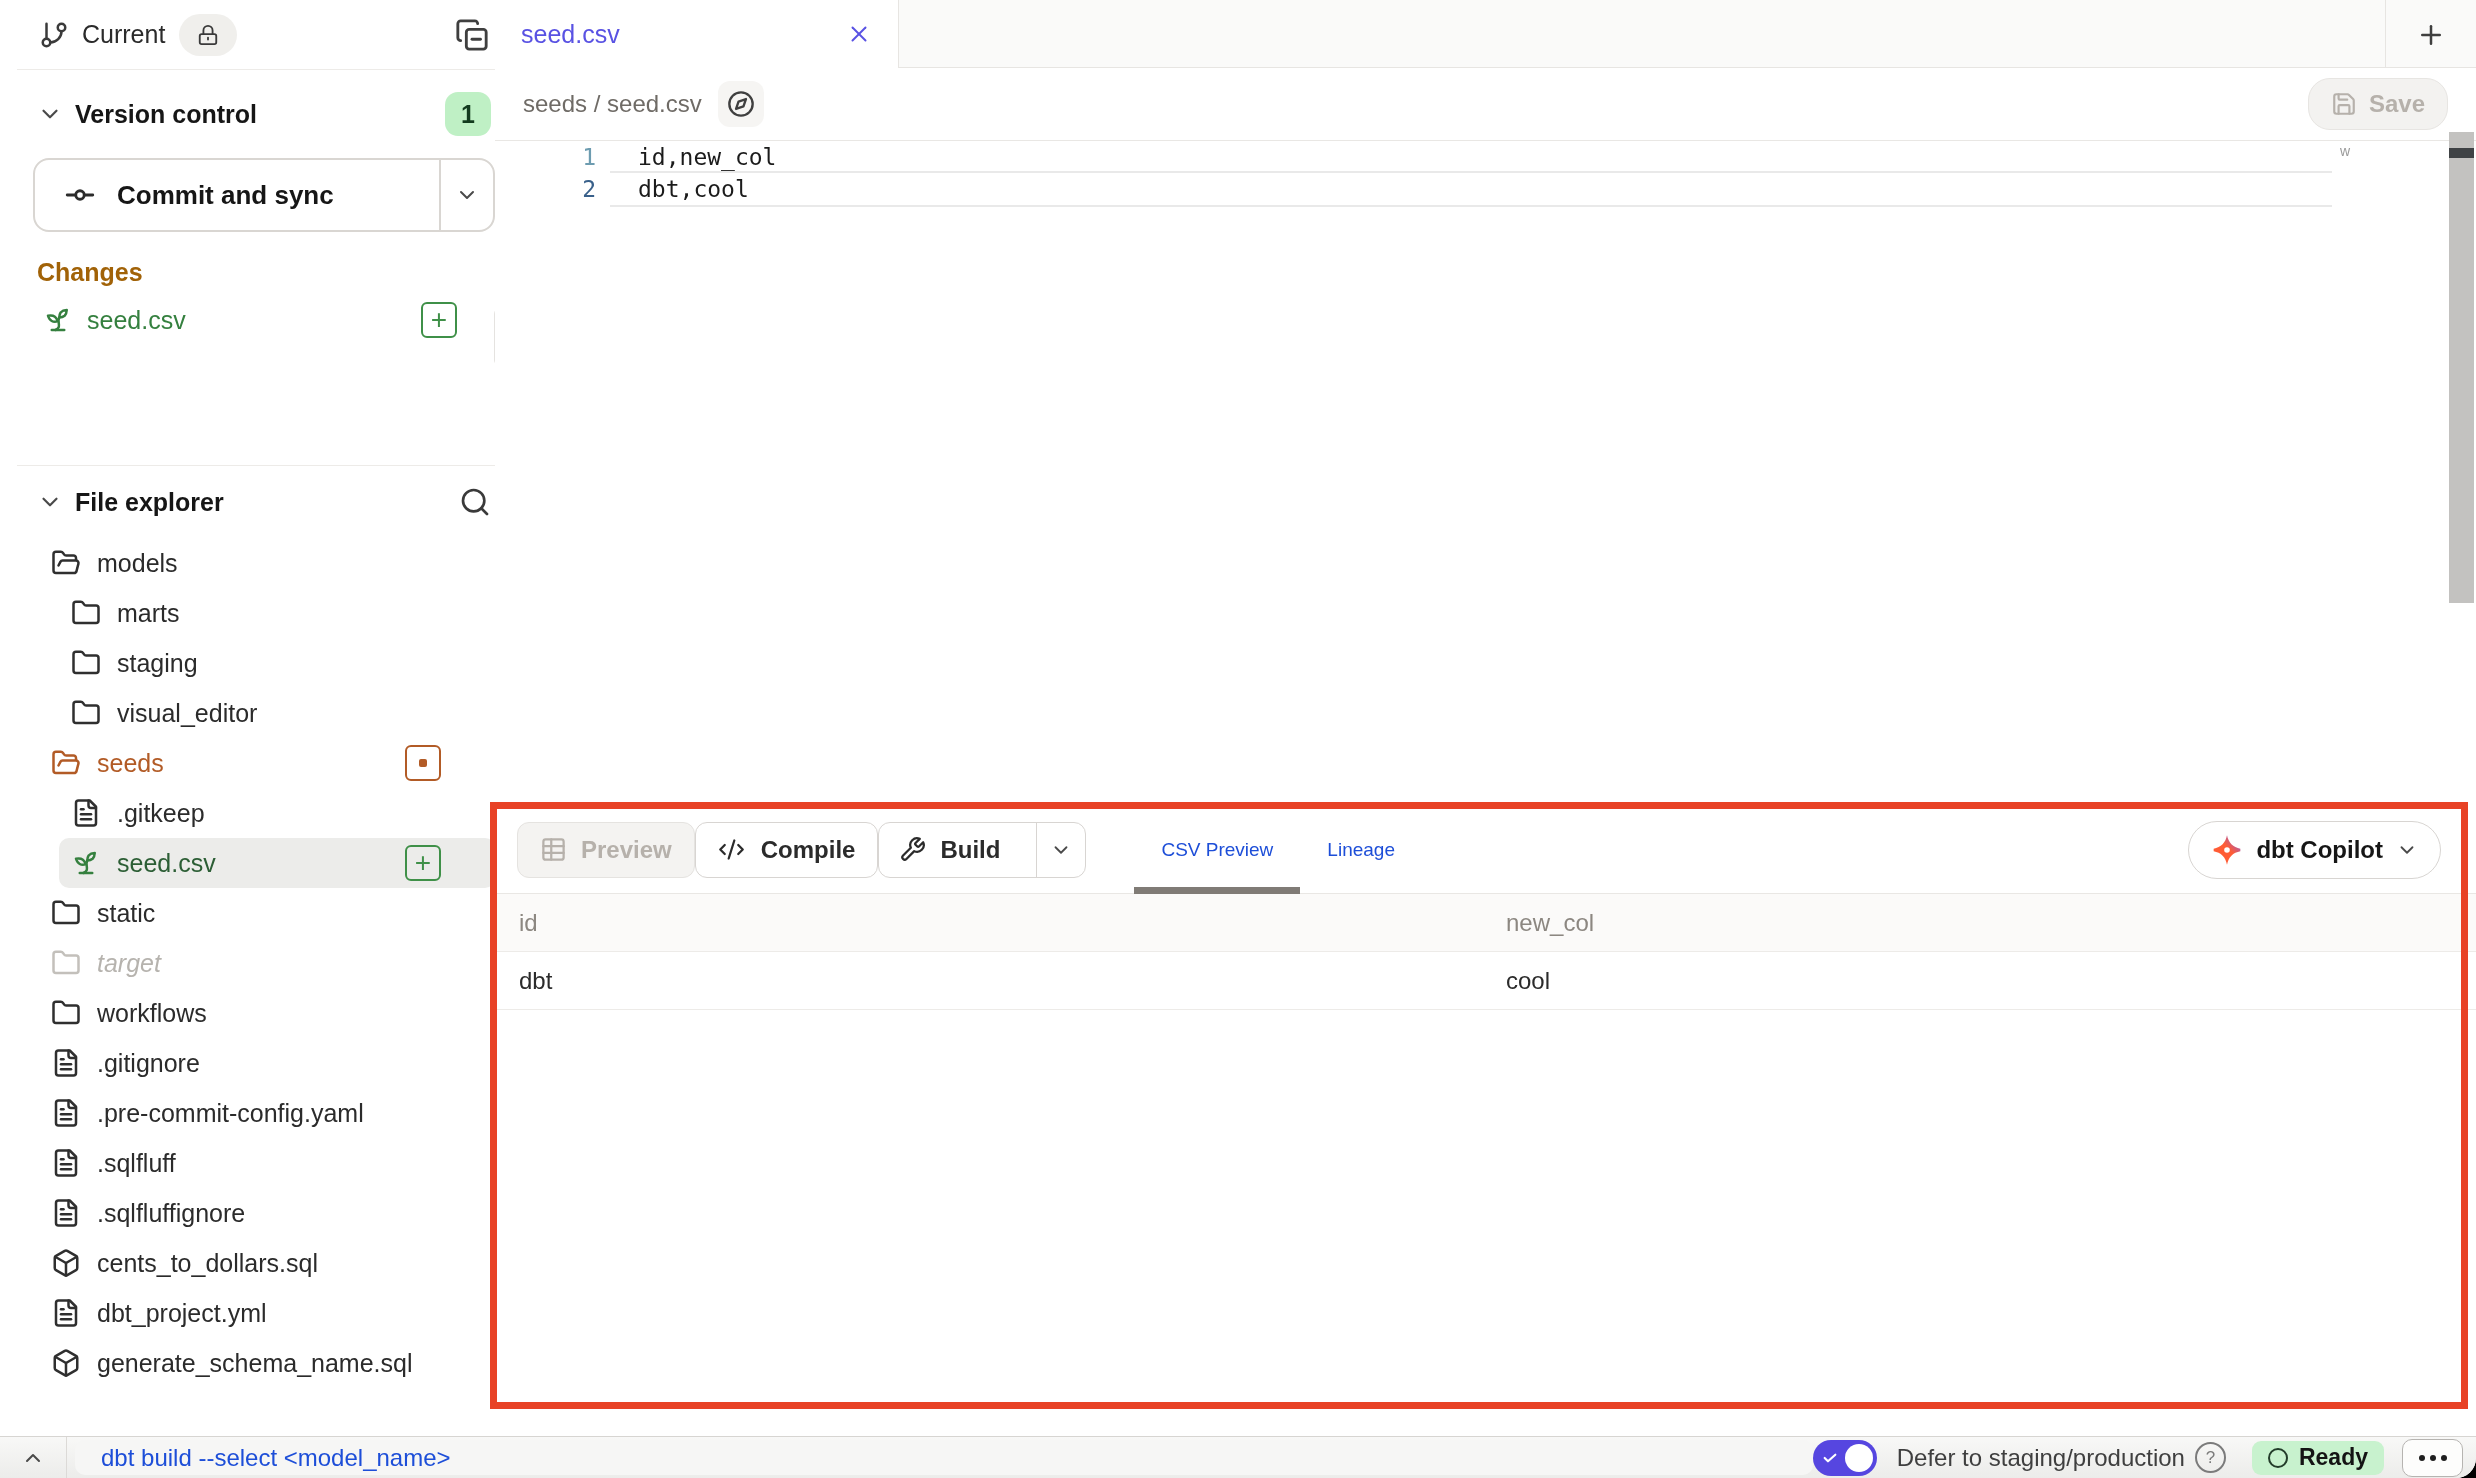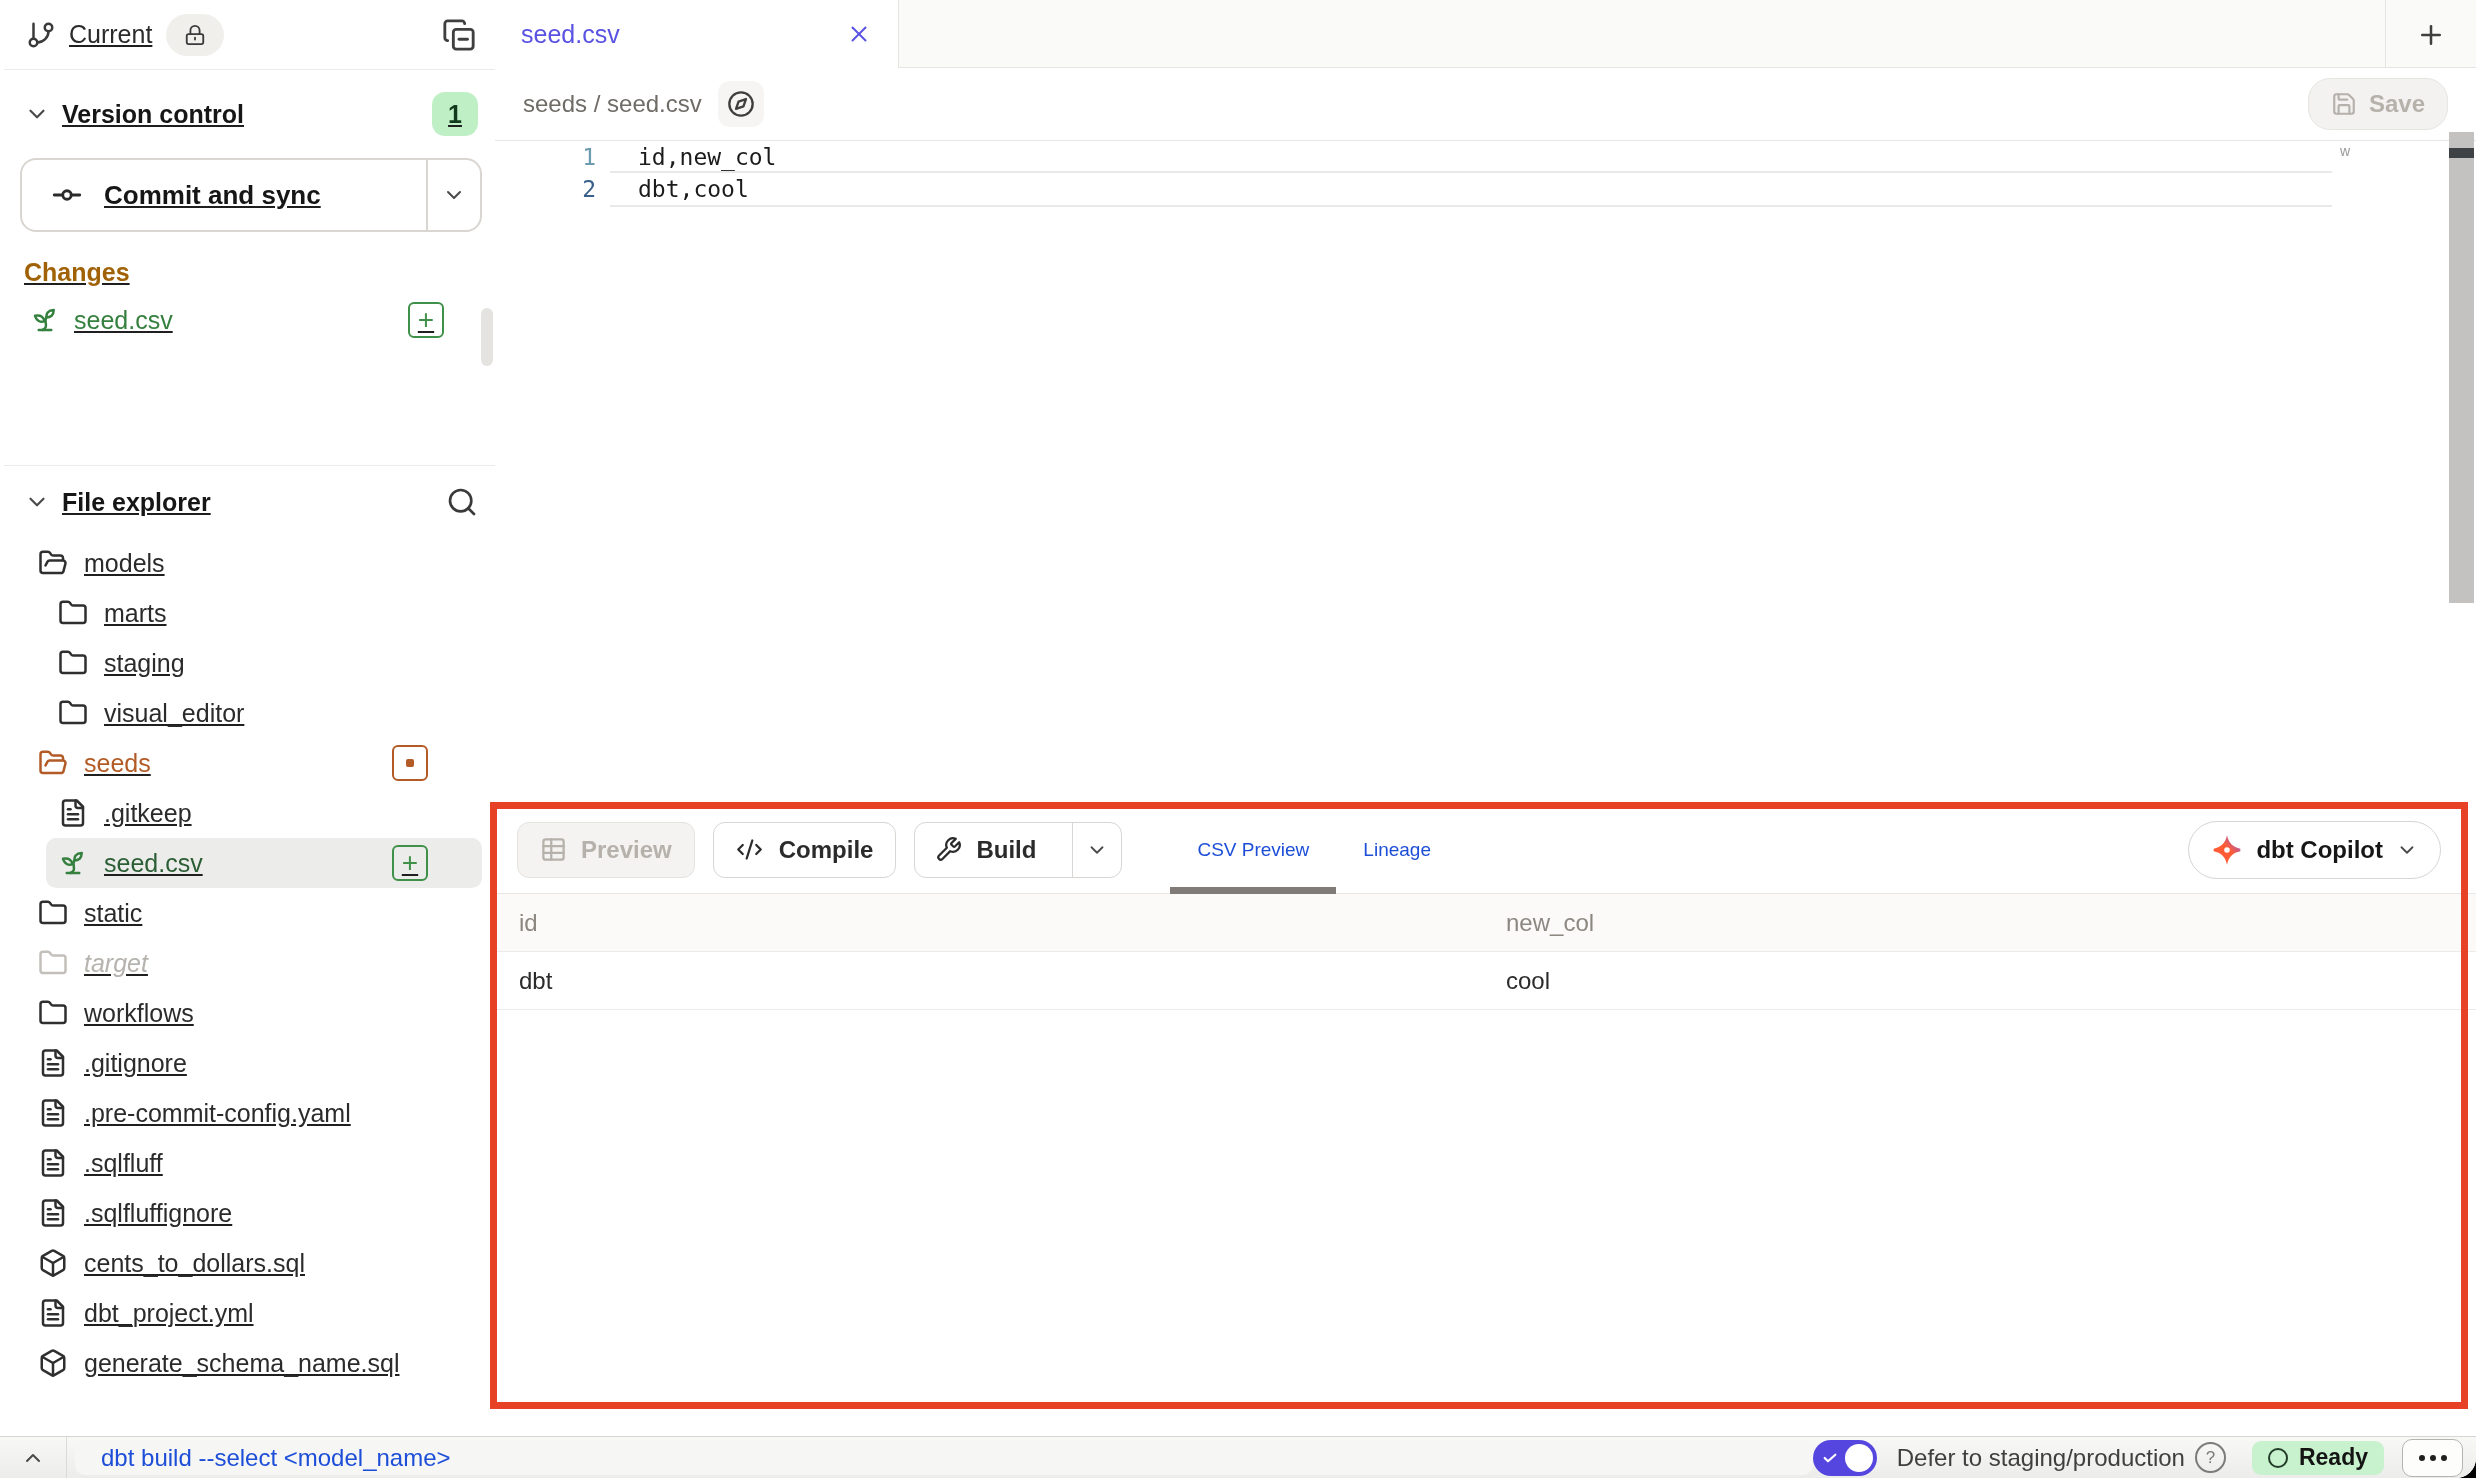"Current" .sidebar { left: 4px -> 17px; text-decoration: underline -> none }
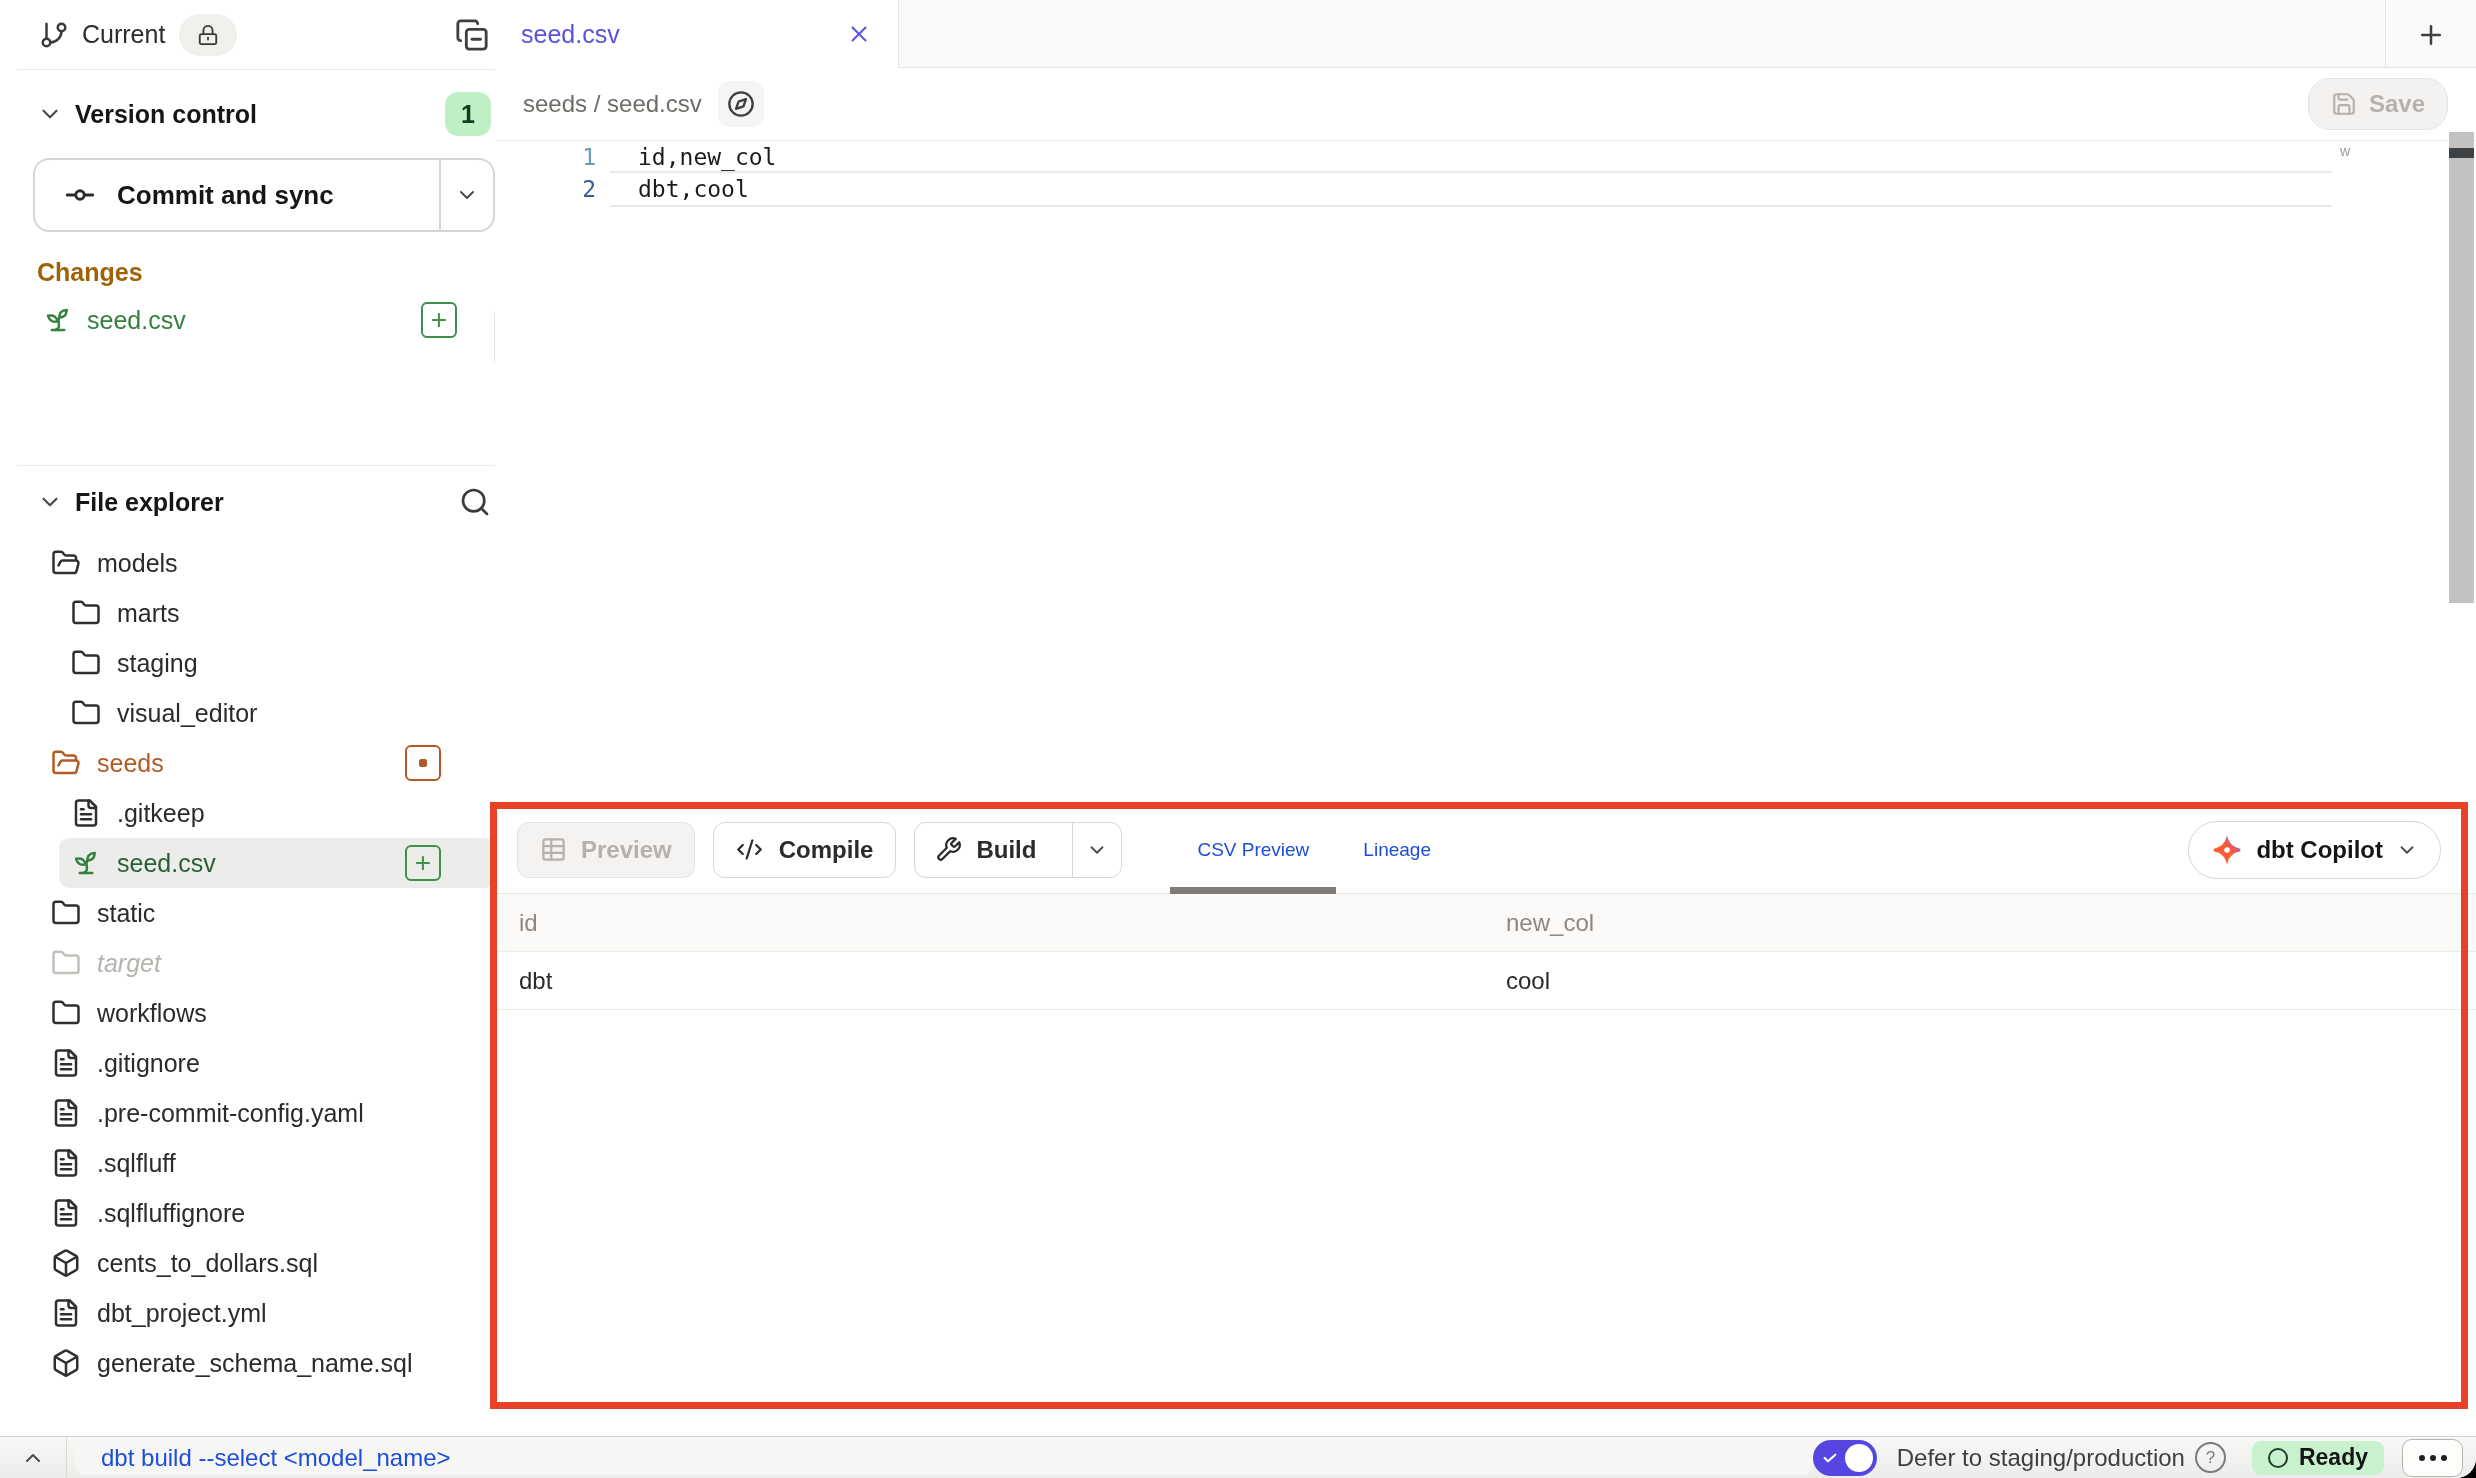"Compile" .pbtn+ .pbtn,.split { margin-left: 18px -> none }
